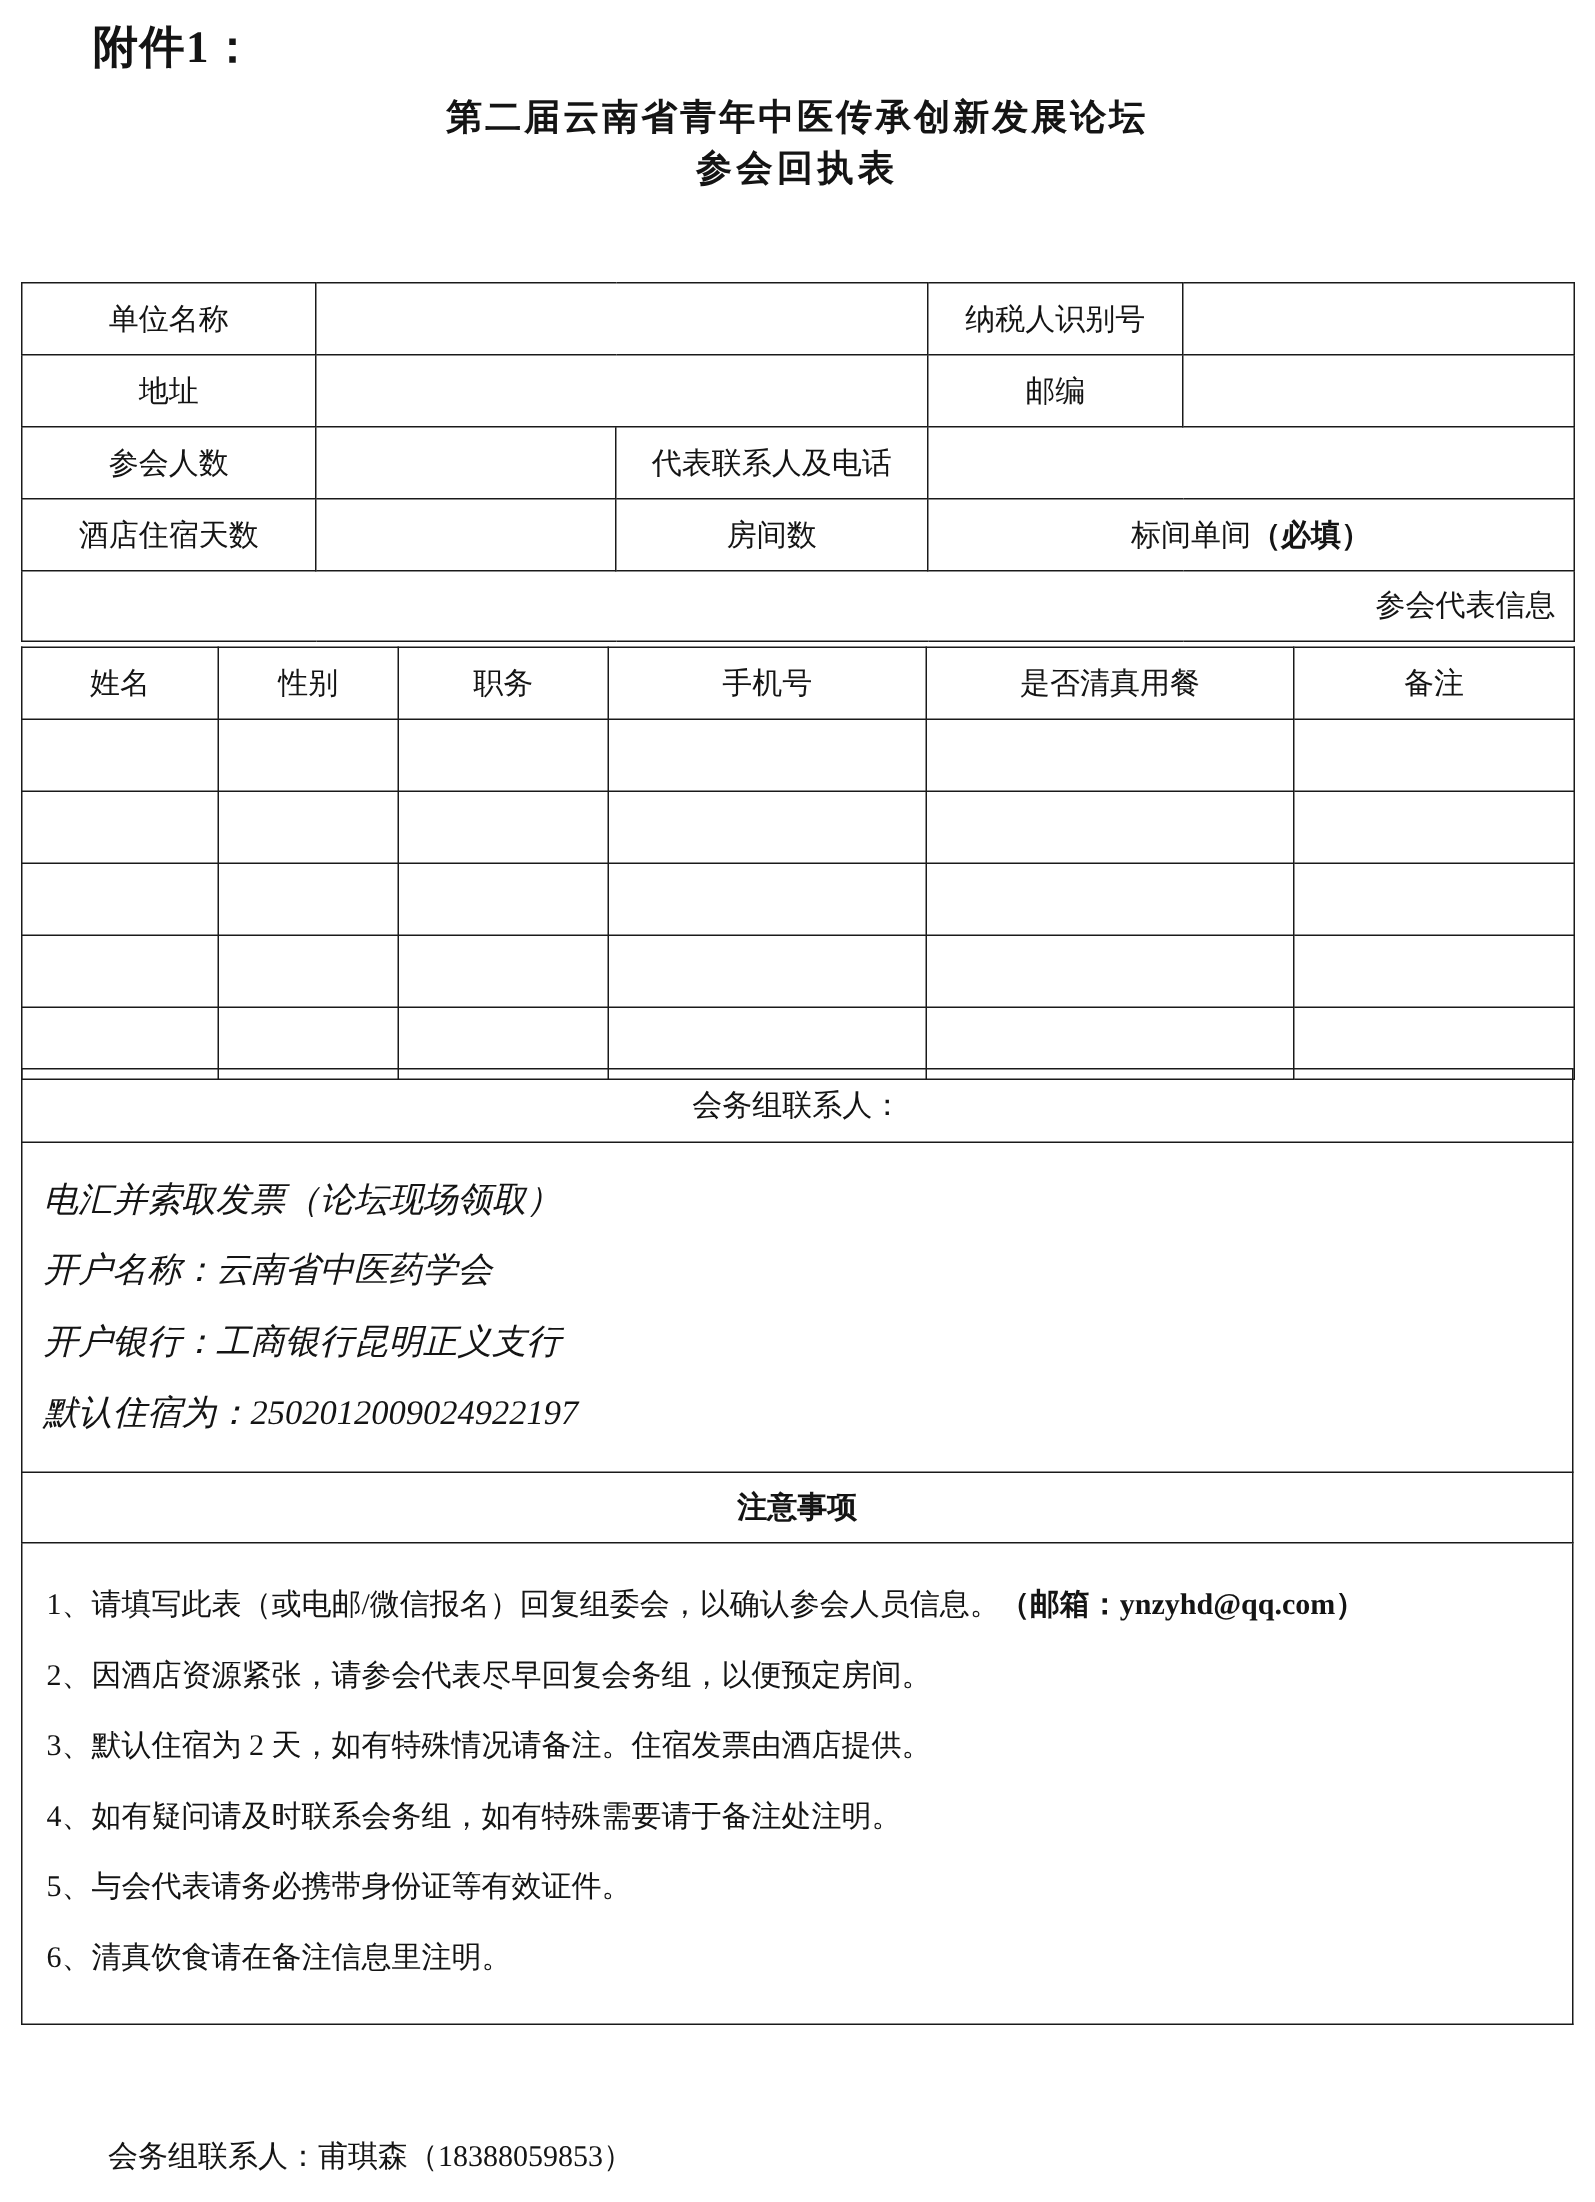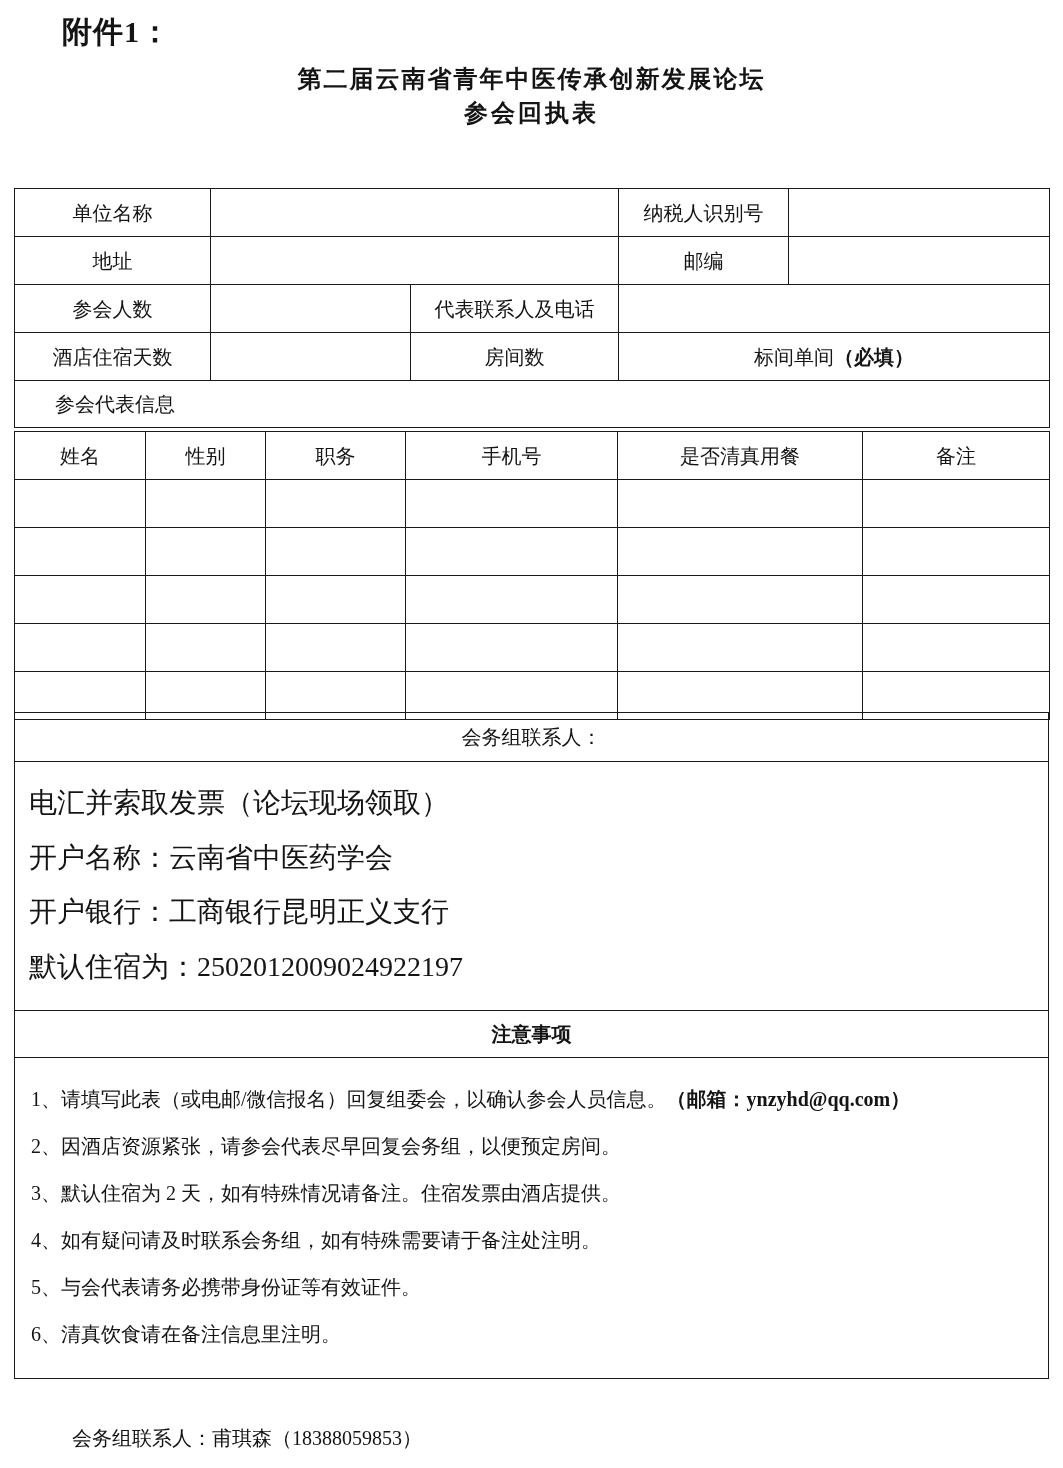"参会代表信息" td.section-title { text-align: left -> right }
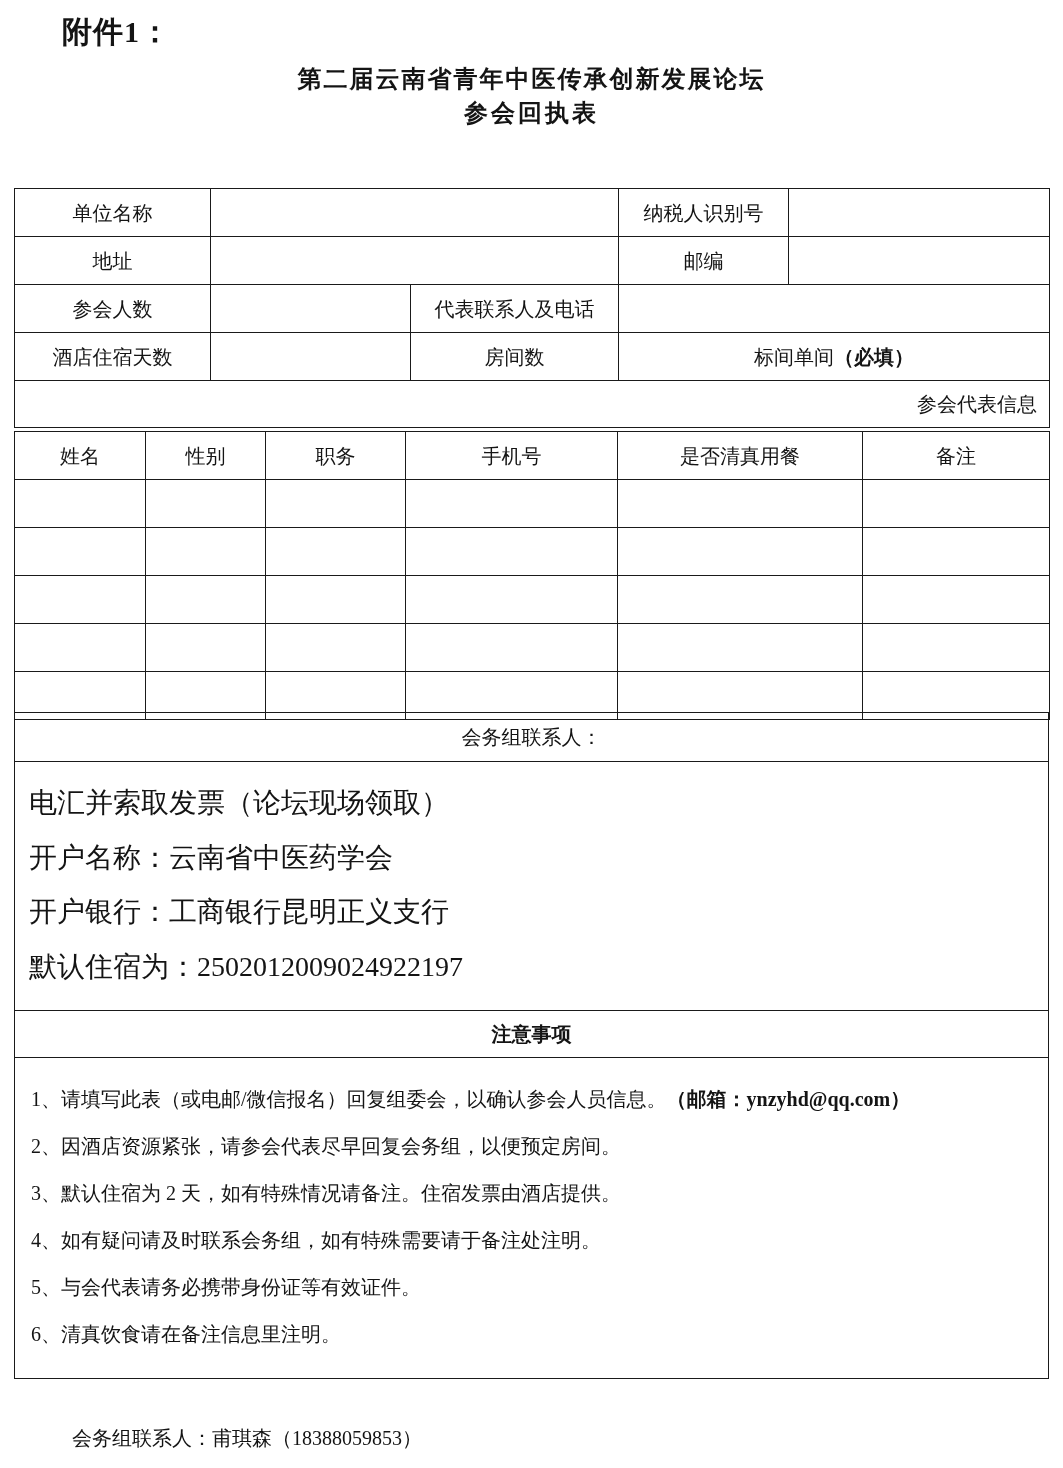"电汇并索取发票（论坛现场领取）" .pay-body p { font-size: 28px -> 23px; font-style: none -> italic }
